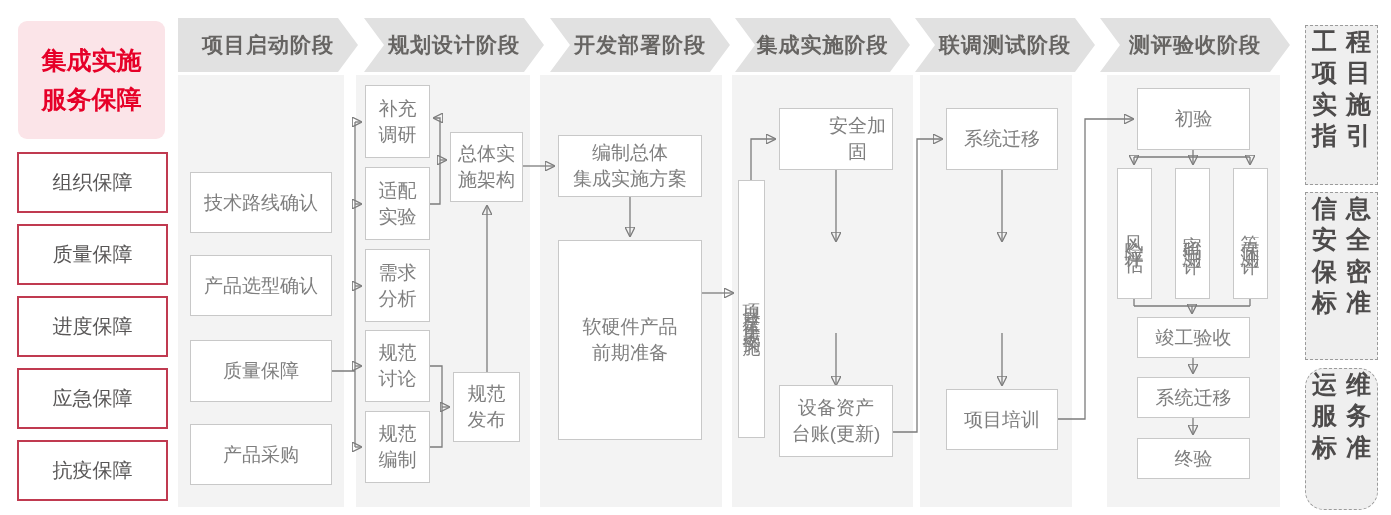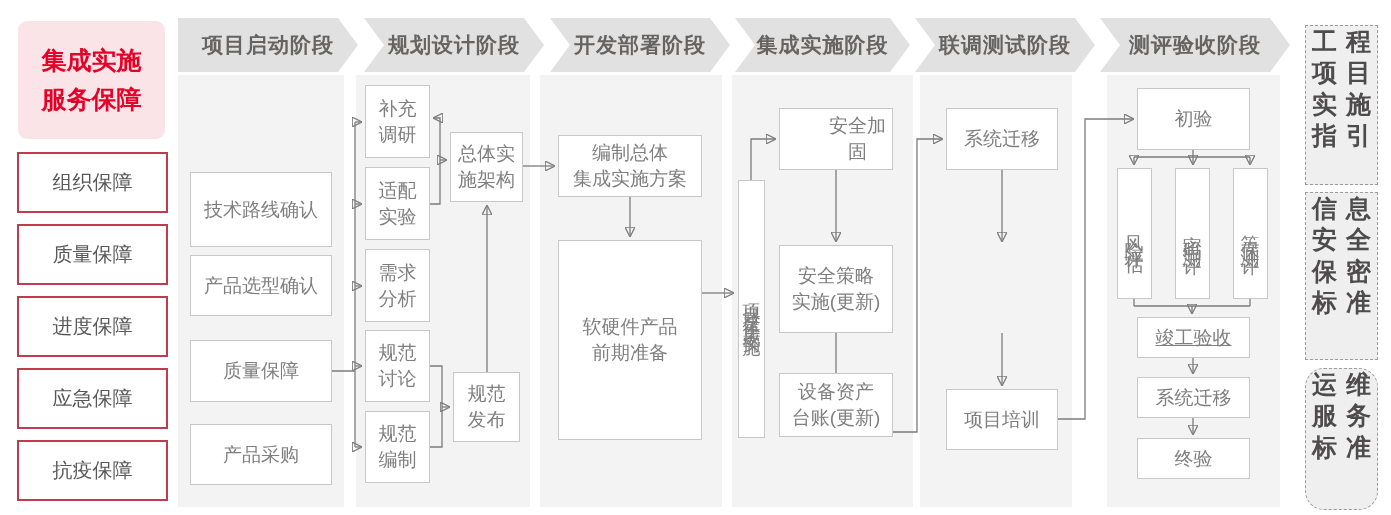"技术路线确认" div.node { height: 75px -> 61px }
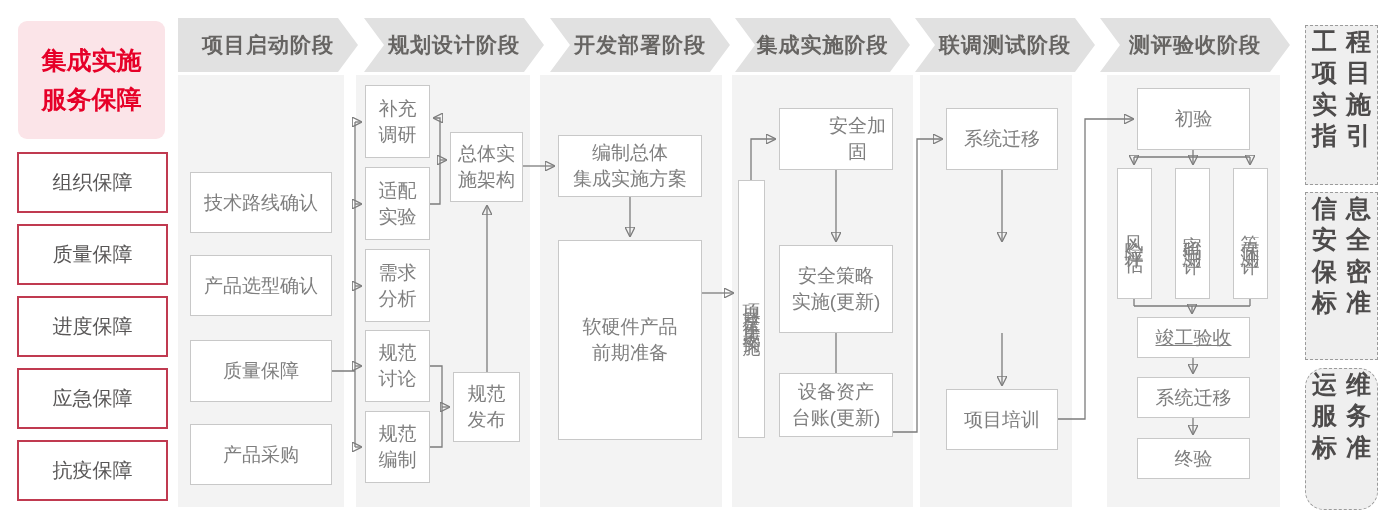"安全策略" div.node { html: <div>安全策略 实施(更新)</div> -> none }
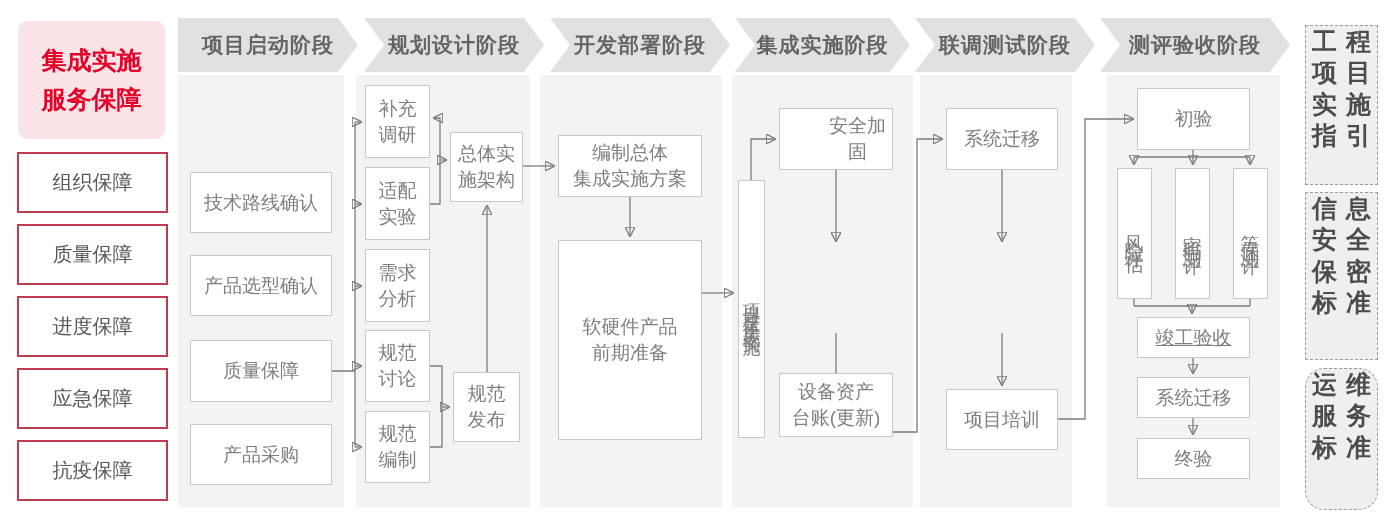"竣工验收" div.node { text-decoration: underline -> none }
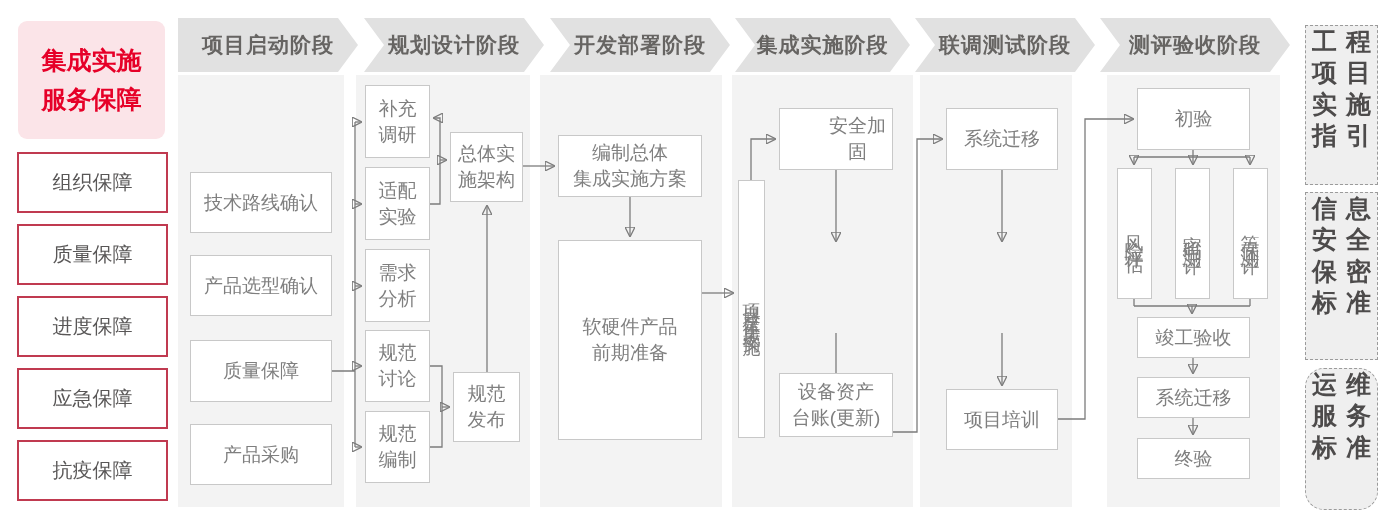"设备资产" div.node { height: 64px -> 72px; top: 373px -> 385px }
